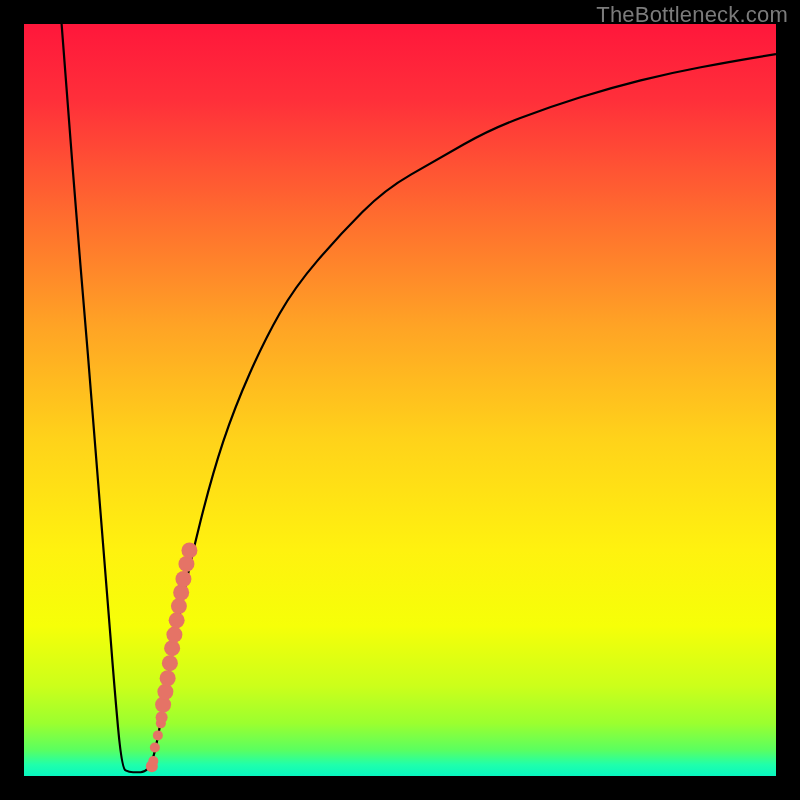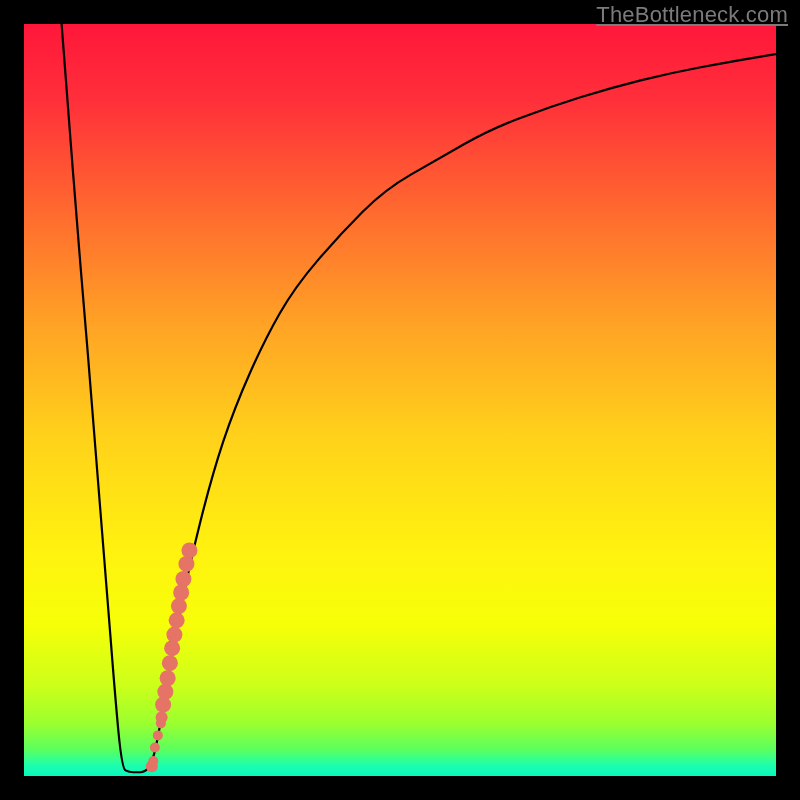"TheBottleneck.com" .watermark { text-decoration: underline -> none }
